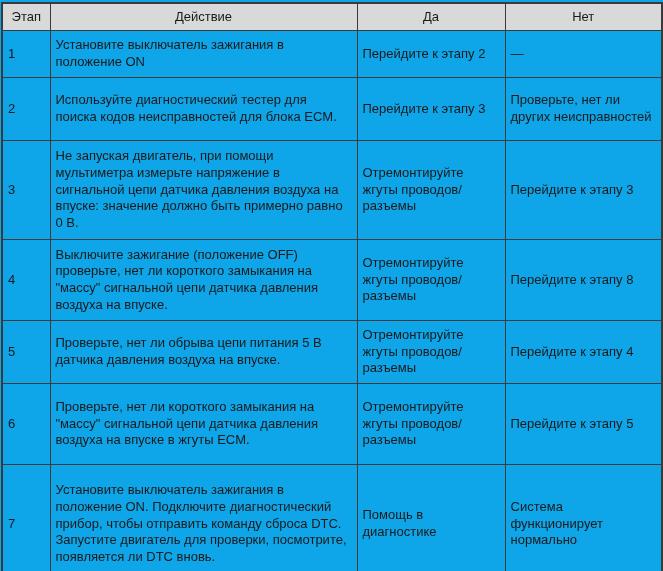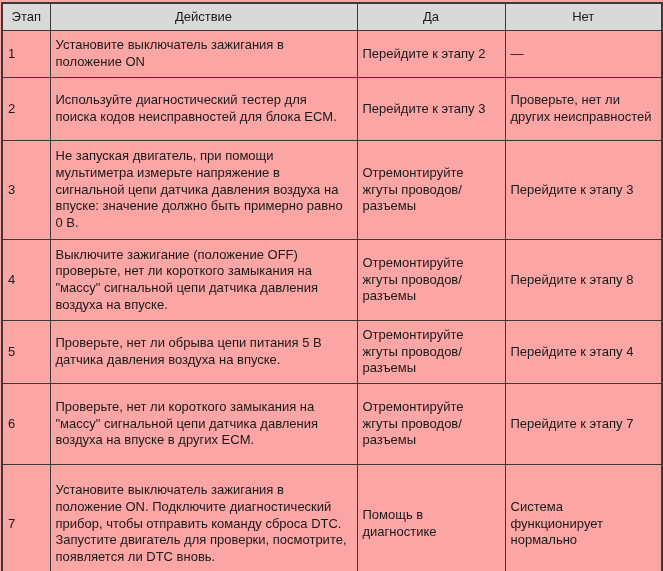"Этап" .page { background: #fca5a5 -> #0ea5e9 }
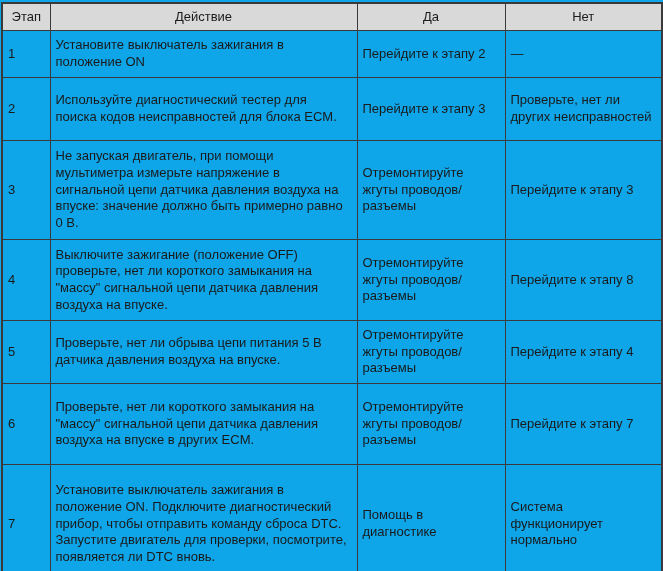"Проверьте, нет ли короткого замыкания" td { text: других -> жгуты }
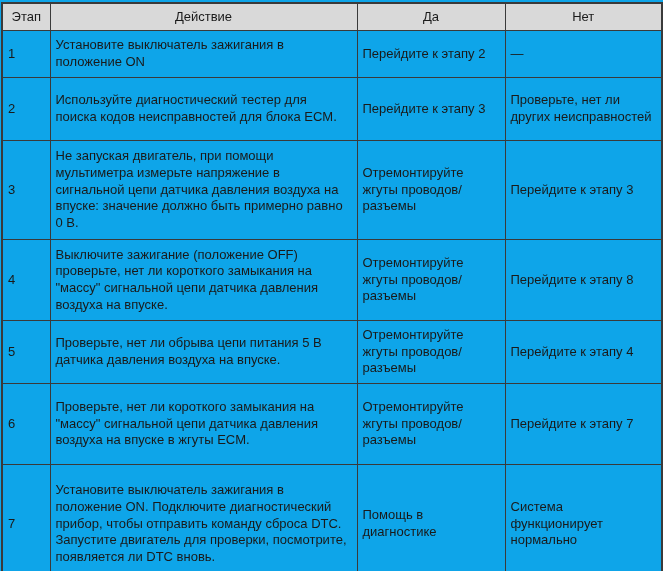"Перейдите к этапу 7" td { text: 7 -> 5 }
